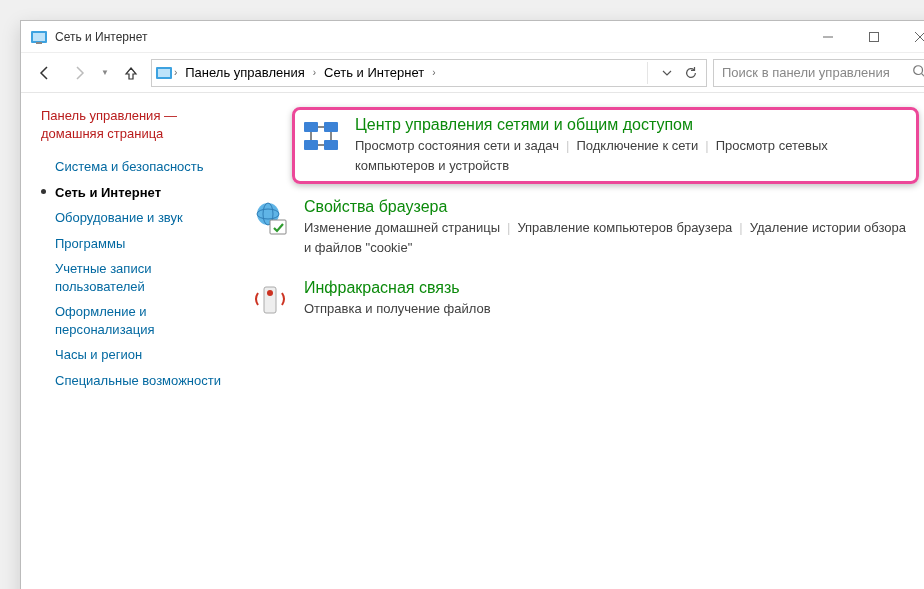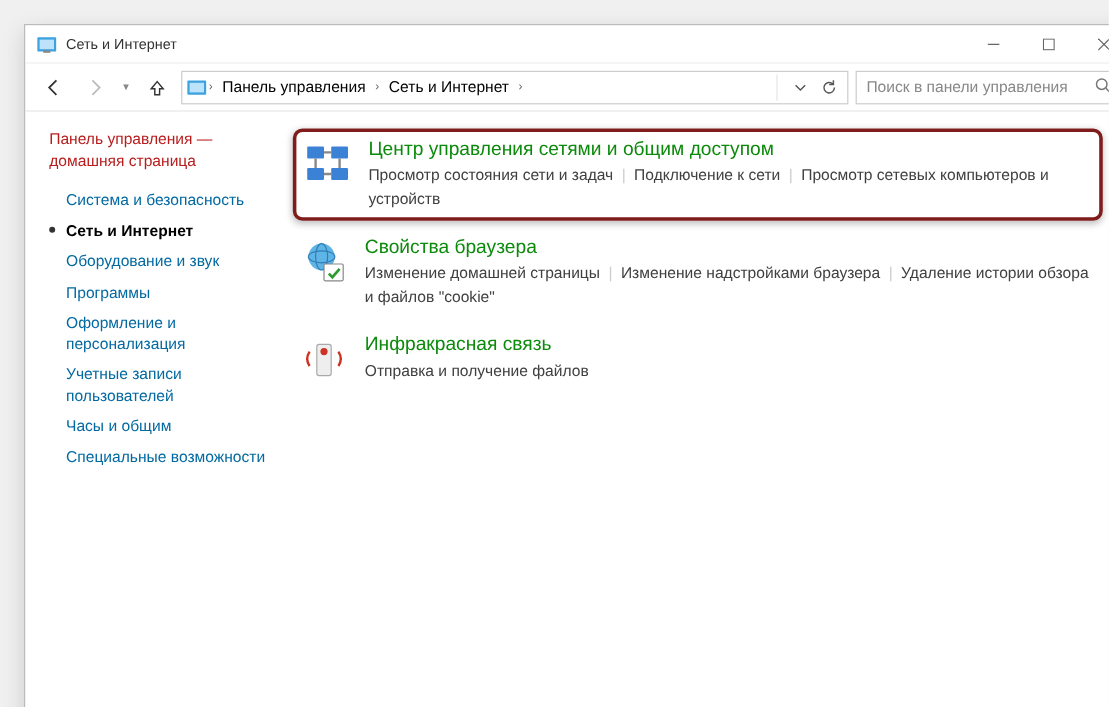"Центр управления сетями и общим" .cat.highlight { border: 3px solid #7f1d1d -> 3px solid #ec4899; margin-left: none -> 48px }
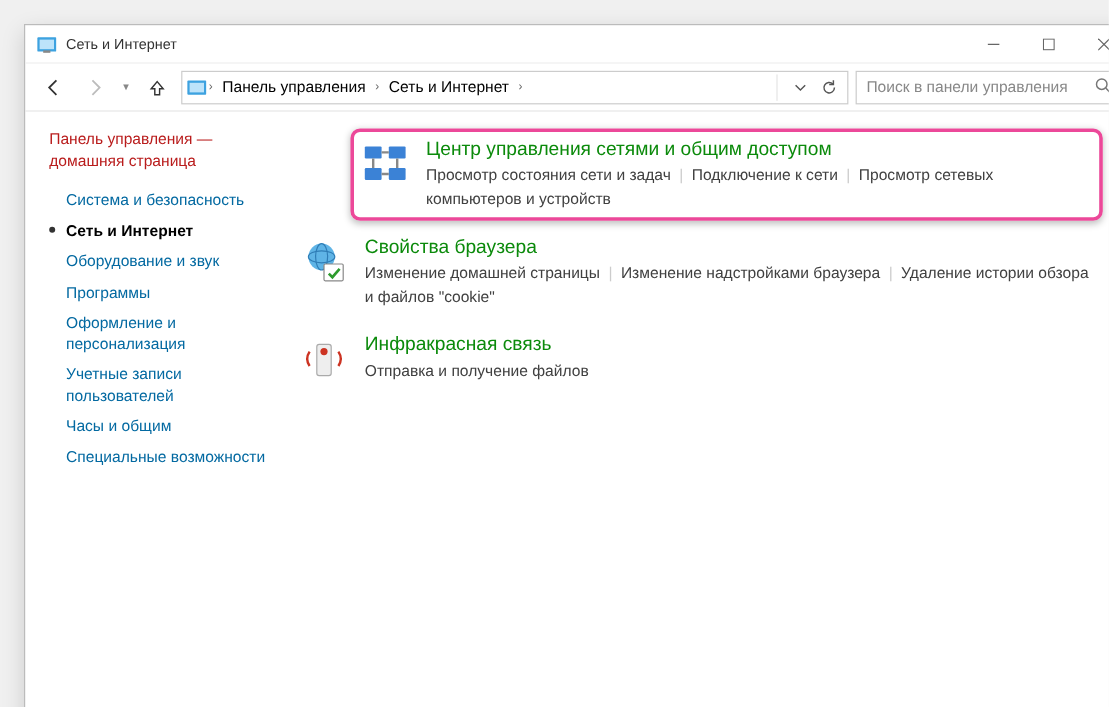"Изменение надстройками браузера" a { text: Изменение надстройками -> Управление компьютеров }
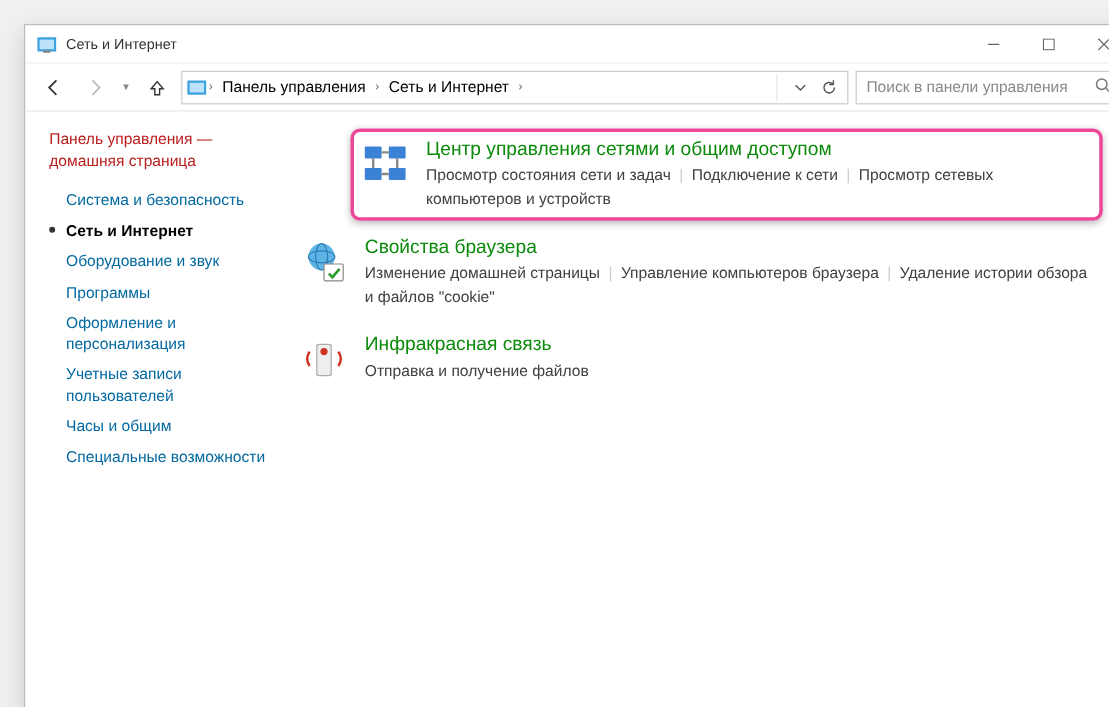"Оформление и персонализация" div.side-item { order: before "Учетные записи пользователей" -> after "Учетные записи пользователей" }
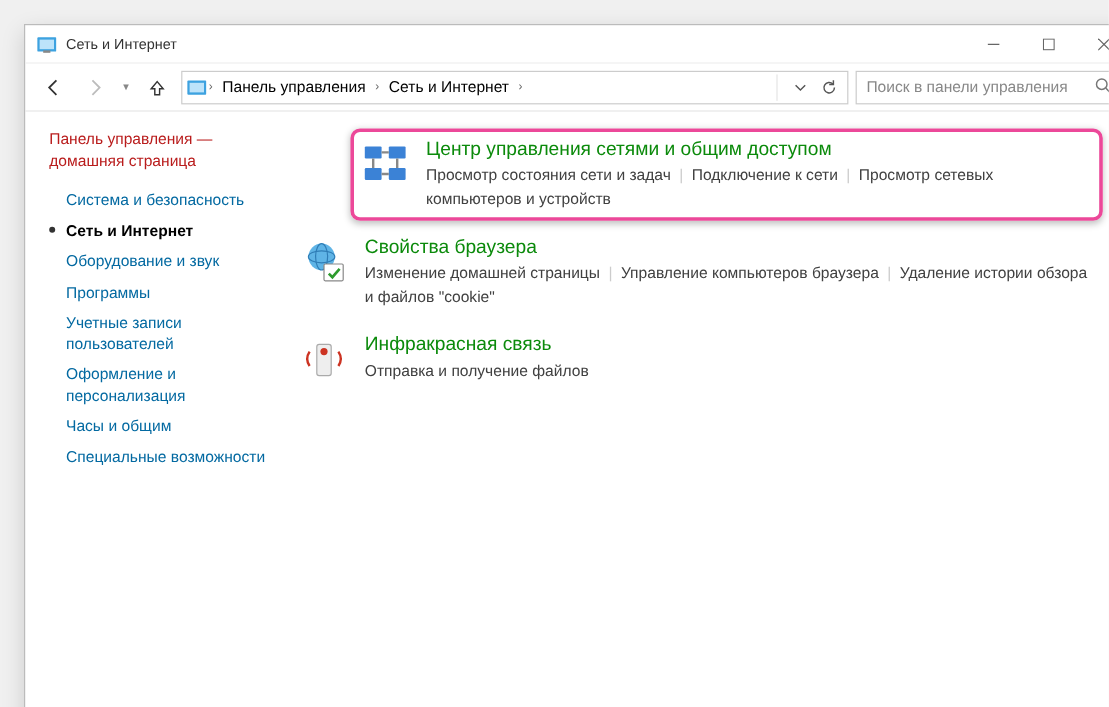"Часы и общим" div.side-item { text: общим -> регион }
